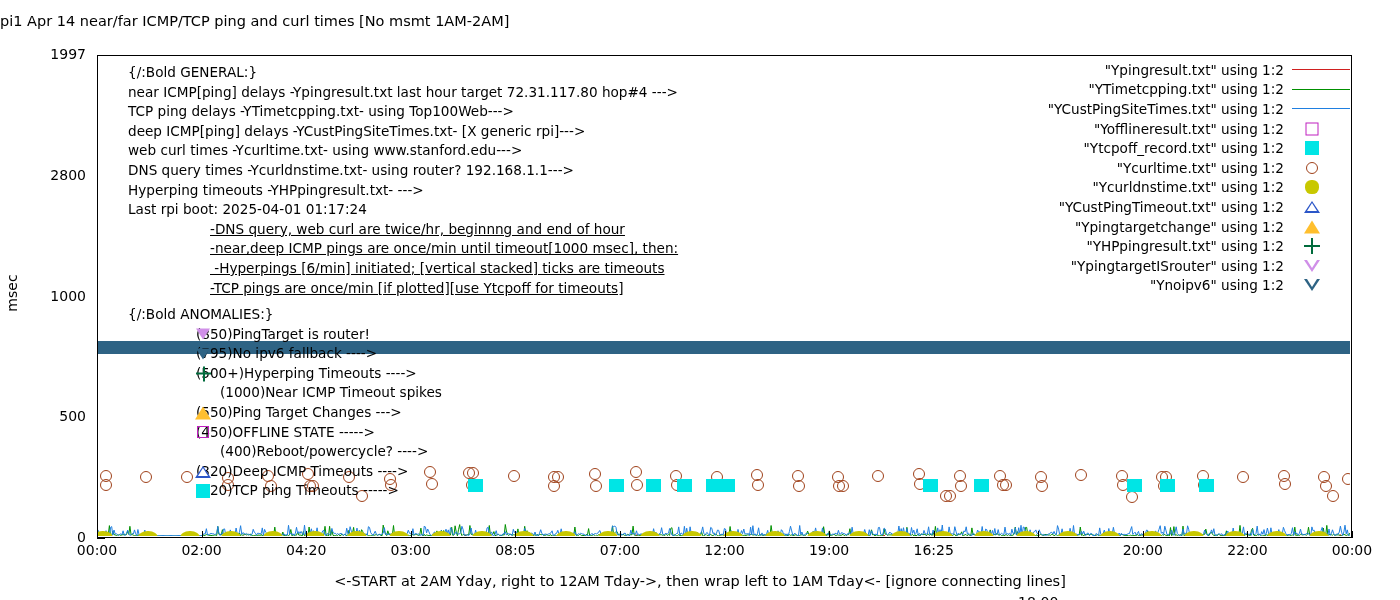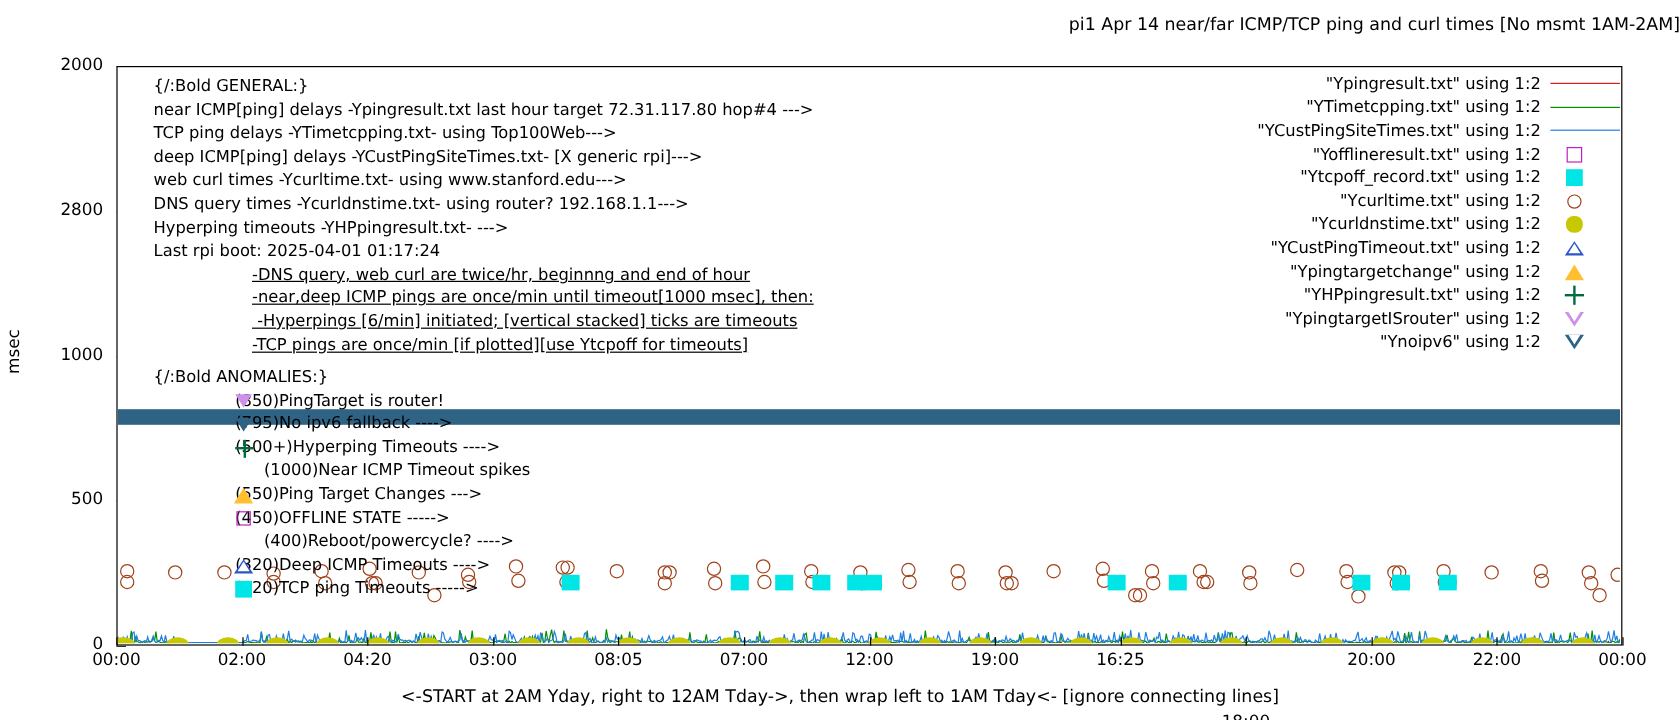"pi1 Apr 14 near/far ICMP/TCP" #chart-title { text-align: right -> left }
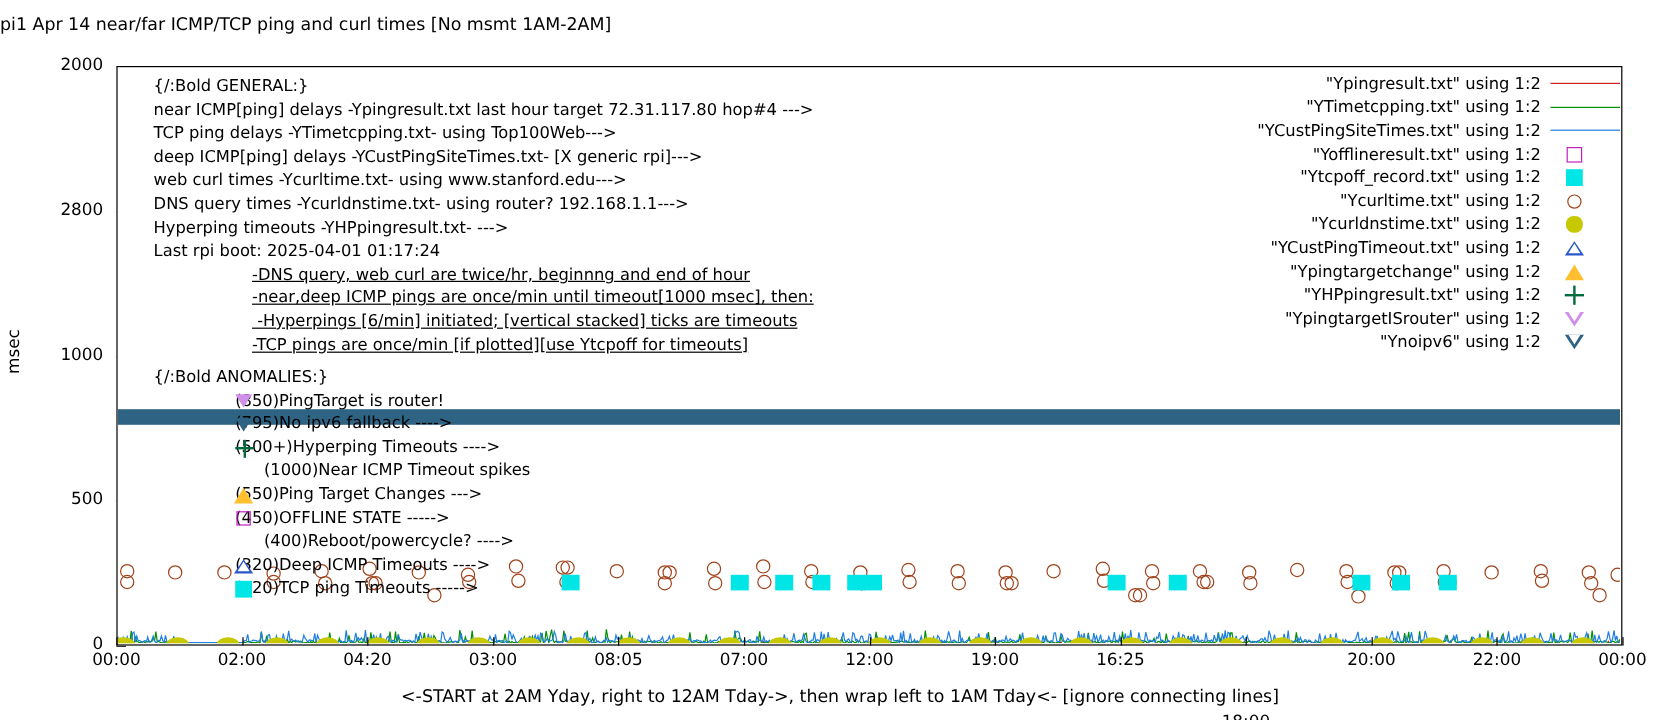"2000" div.abs { text: 2000 -> 1997 }
